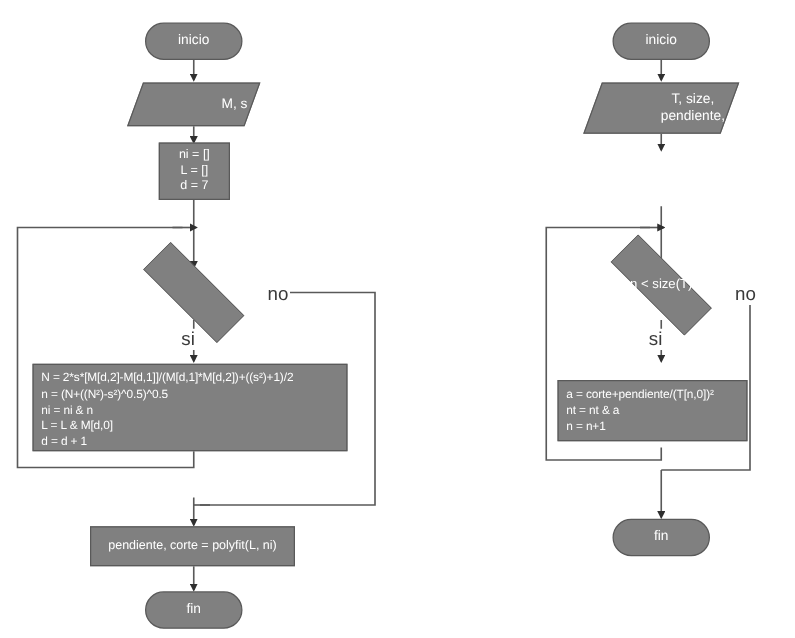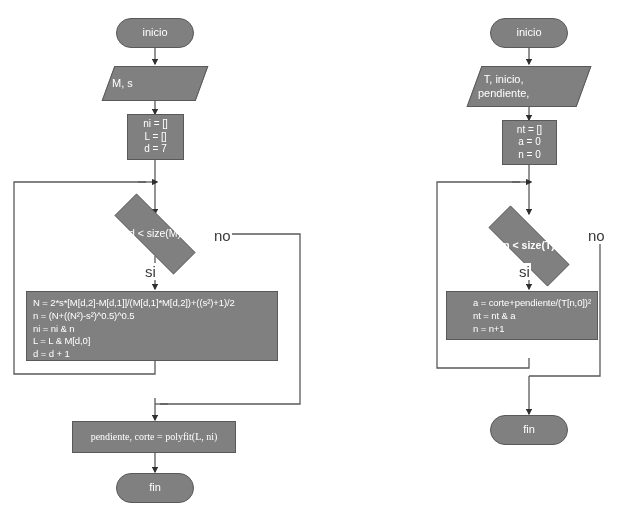"M, s" .io { justify-content: flex-start -> flex-end }
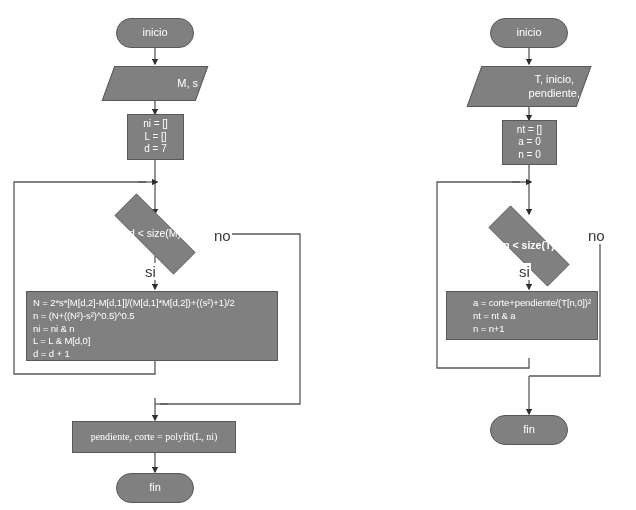"T, inicio," span.io-text { text: inicio -> size }
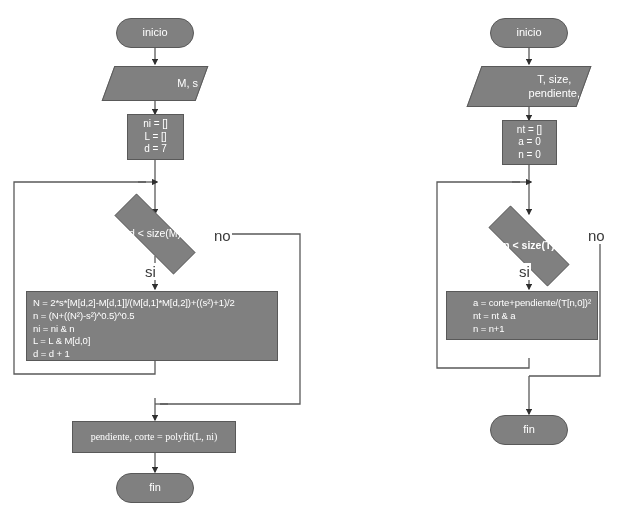"nt = []" div.node { html: <div> <span>nt = [] a = 0 n = 0</span> </div> -> none }
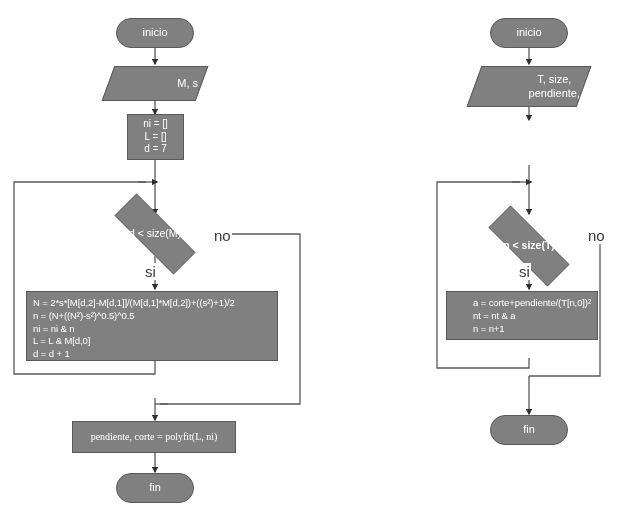"d < size(M)" span.dia-text { html: <span>d &lt; size(M)</span> -> none }
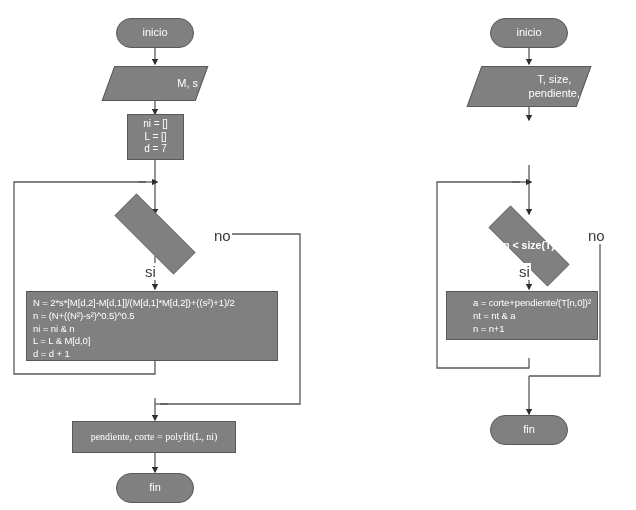"n < size(T)" div.node { font-weight: bold -> none; top: 224px -> 206px }
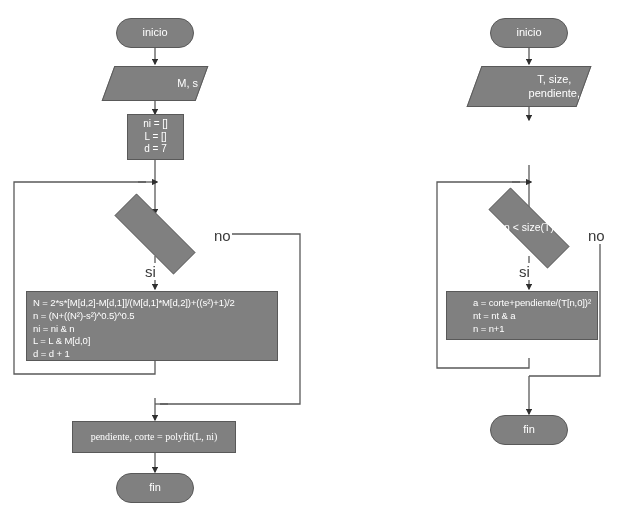"a = corte+pendiente/(T[n,0])²" div.node { justify-content: flex-end -> none; top: 291px -> 304px }
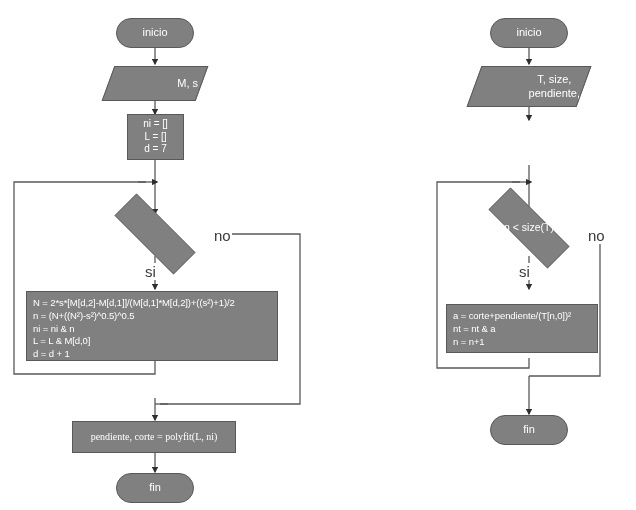"pendiente, corte = polyfit(L, ni)" div.node { font-family: Liberation Serif, serif -> none }
